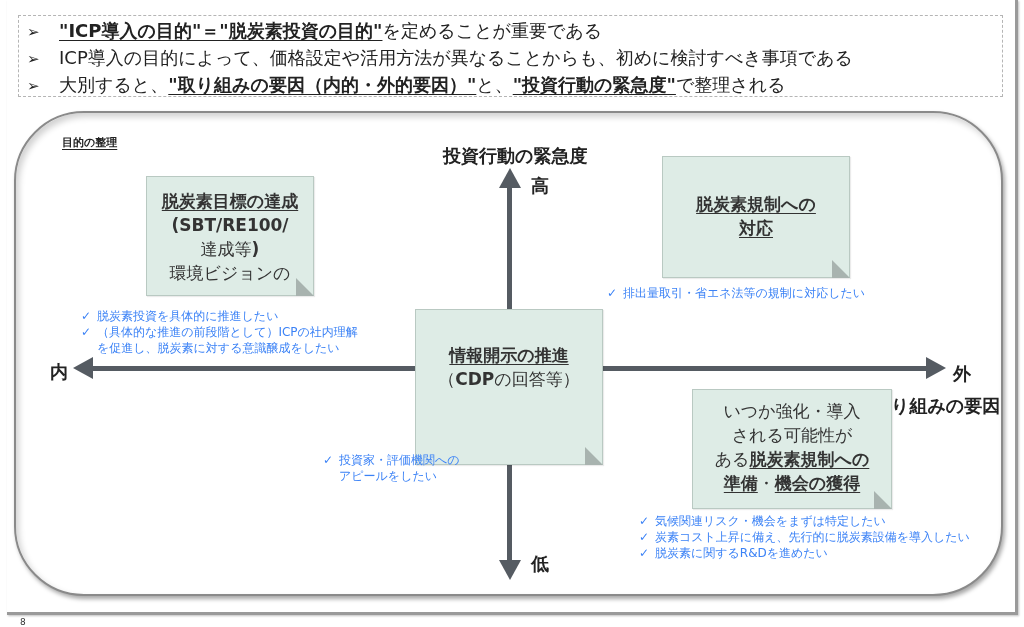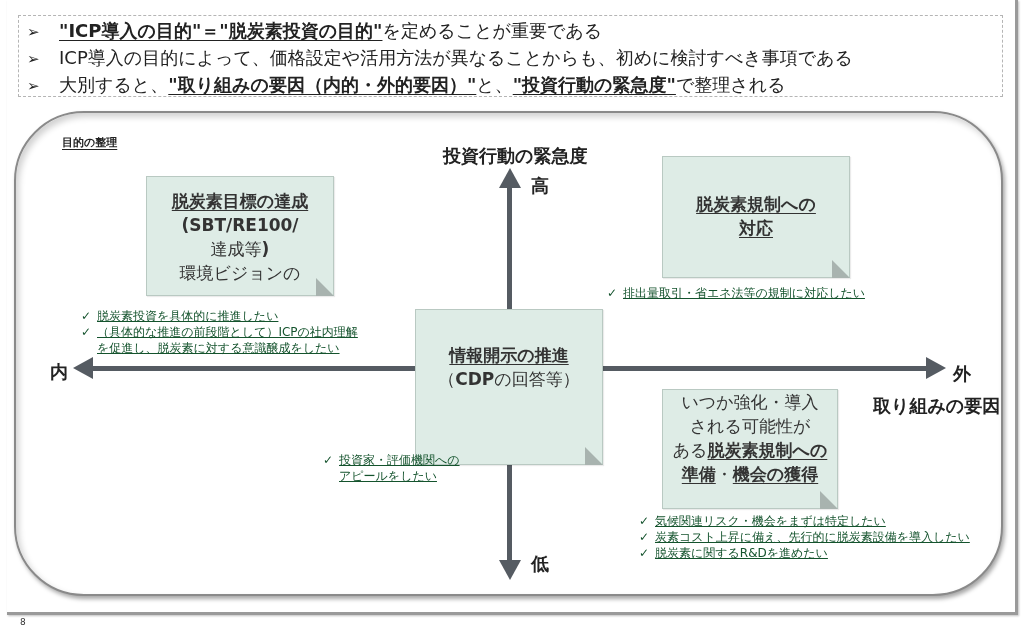"脱炭素目標の達成" div.note { width: 188px -> 168px }
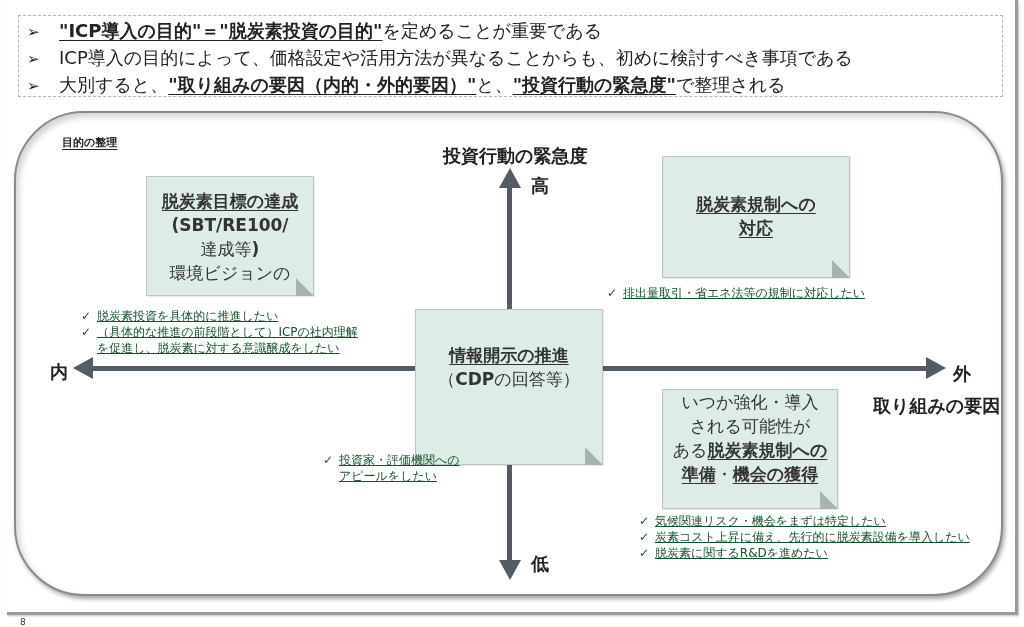"✓ 排出量取引・省エネ法等の規制に対応したい" .checks { color: #14532d -> #3b82f6; text-decoration: underline -> none }
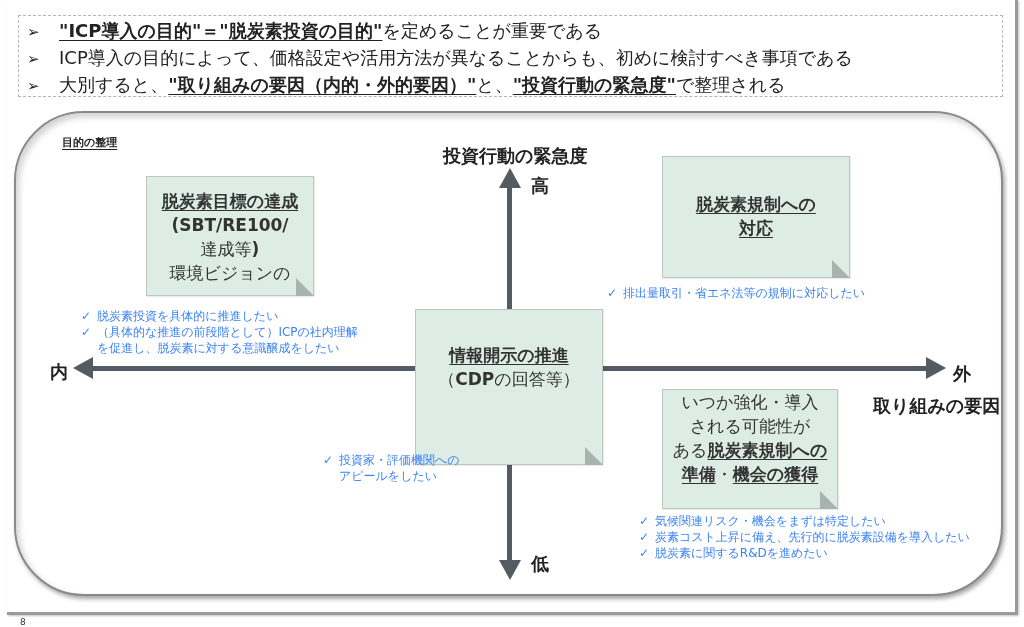"いつか強化・導入" div.note { left: 662px -> 692px; padding-top: 0 -> 9px; width: 176px -> 200px }
